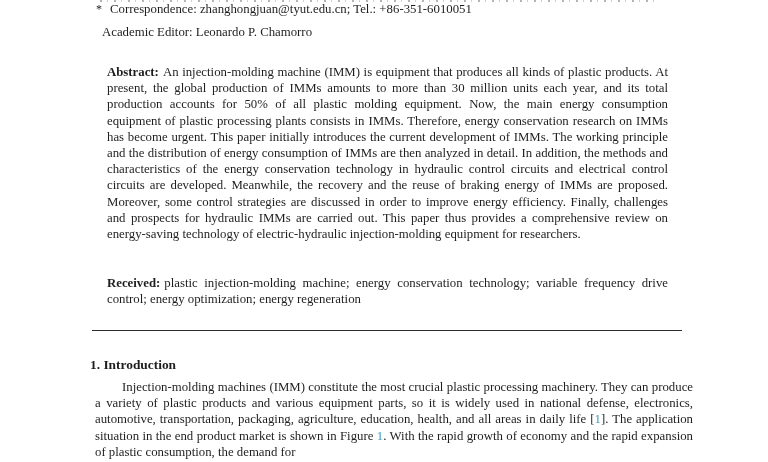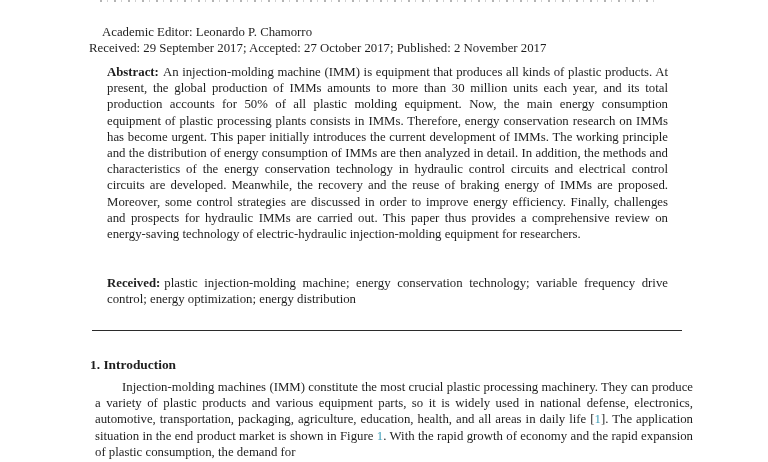"* Correspondence:" div.corr { html: none -> <div><span>*</span><span>Correspondence: zhanghongjuan@tyut.edu.cn; Tel.: +86-351-6010051</span></div> }
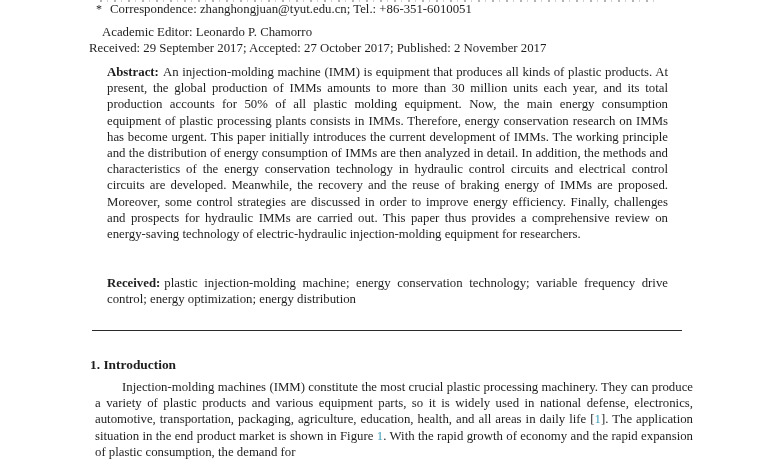"Received: 29 September 2017; Accepted:" div.dates { html: <div>Received: 29 September 2017; Accepted: 27 October 2017; Published: 2 November 2017</div> -> none }
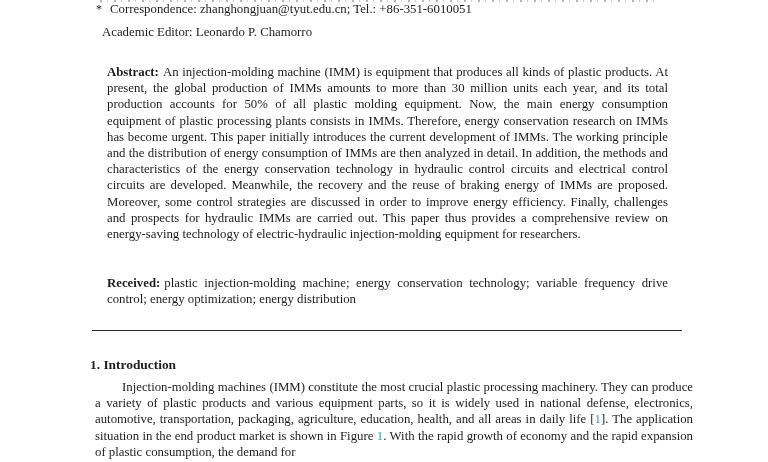"plastic injection-molding machine;" span { text: distribution -> regeneration }
